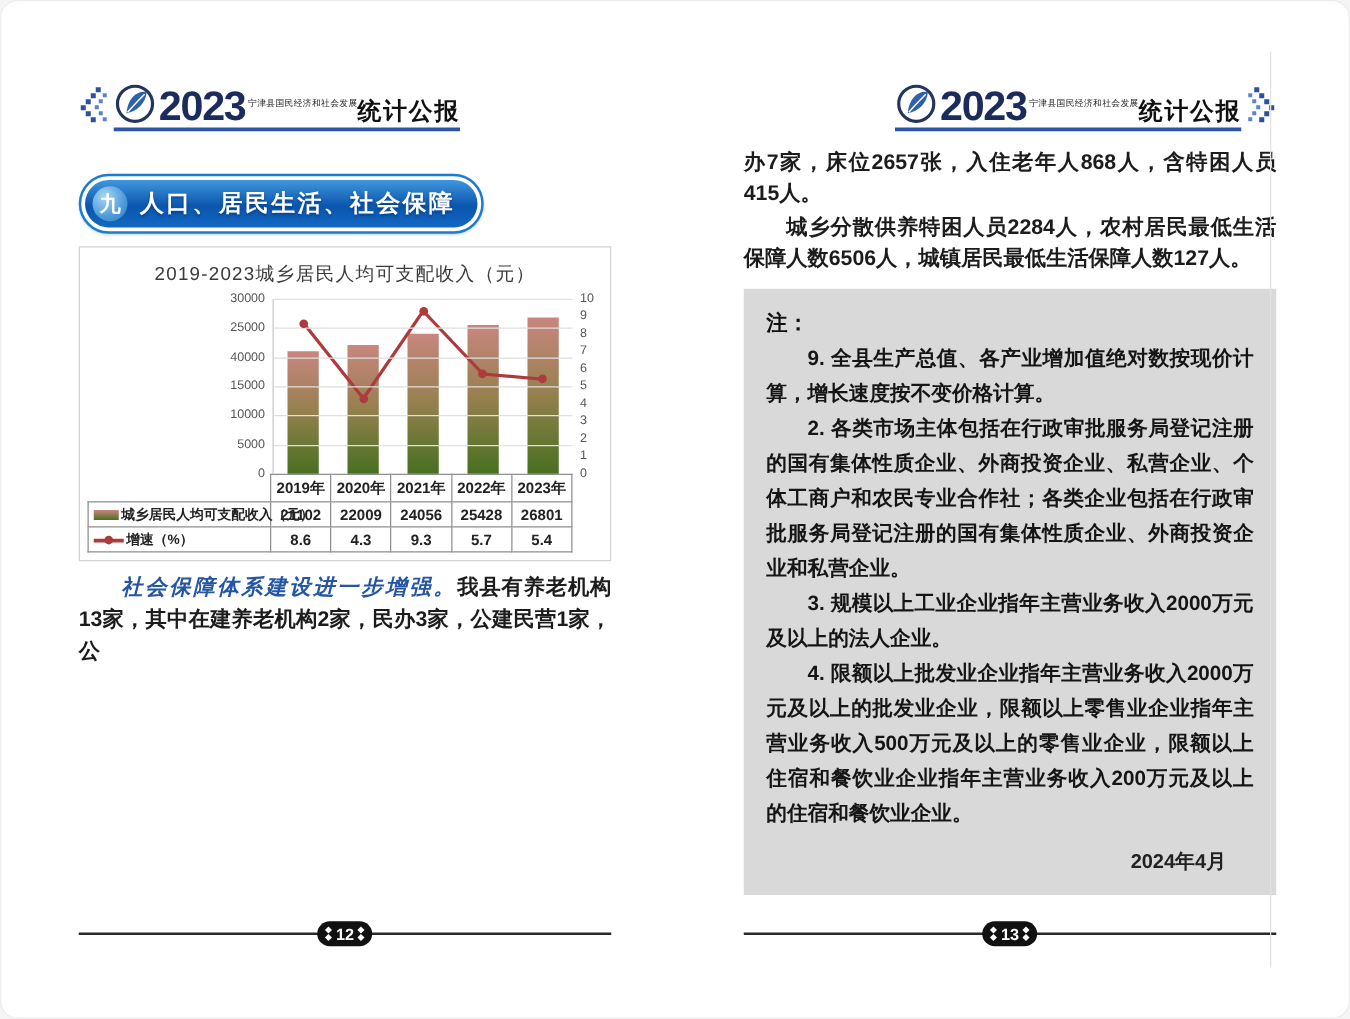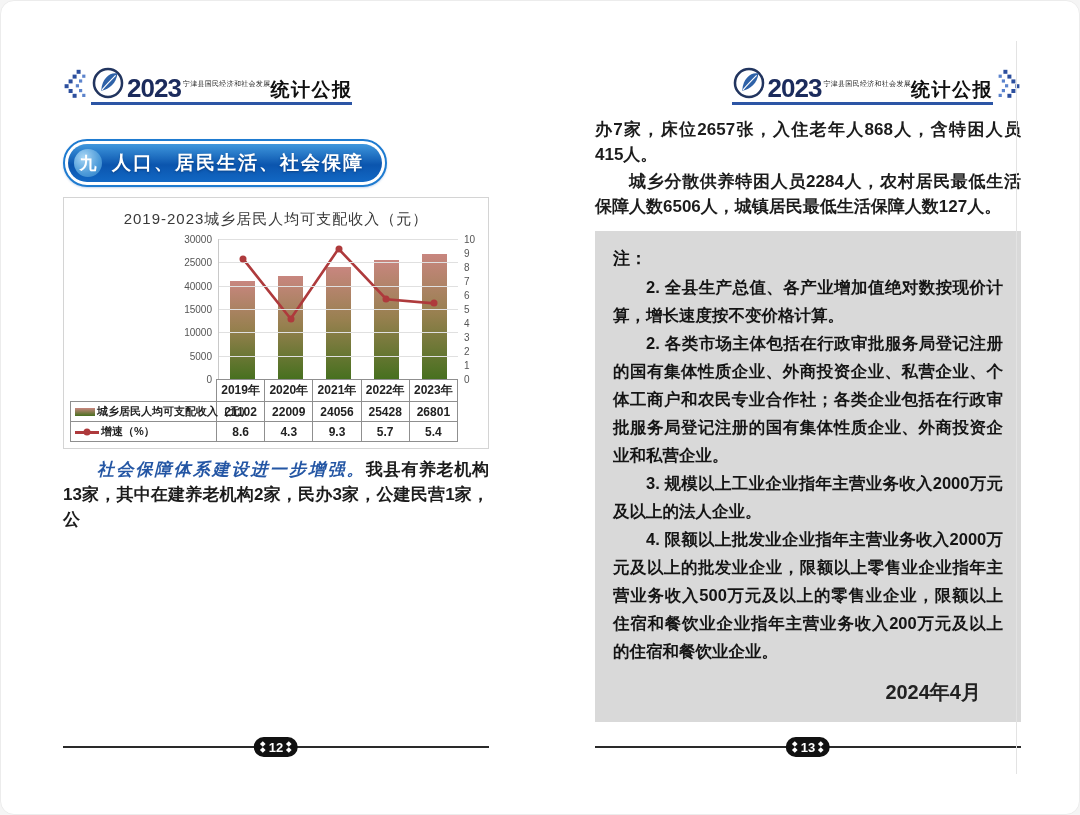"2023" .logo-year { font-size: 26px -> 33px }
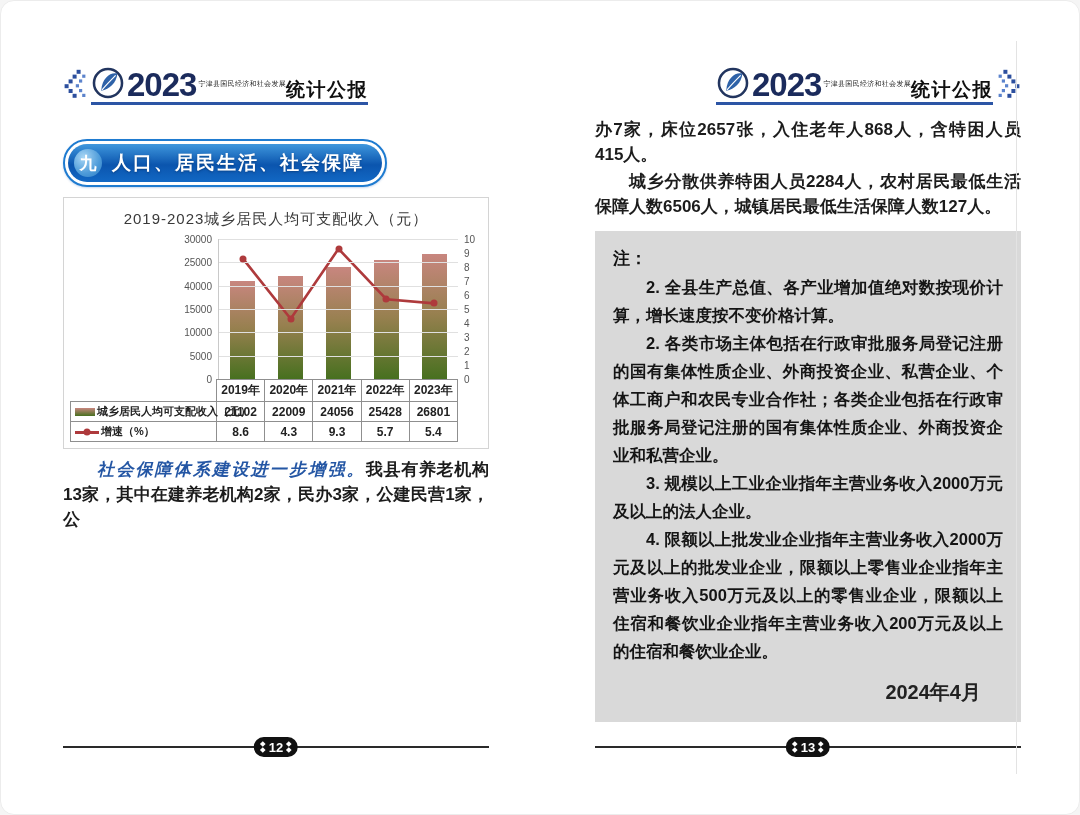"2. 全县生产总值、各产业增加值绝对数按现价计算，增长速度按不变价格计算。" p.note-item { text: 2 -> 9 }
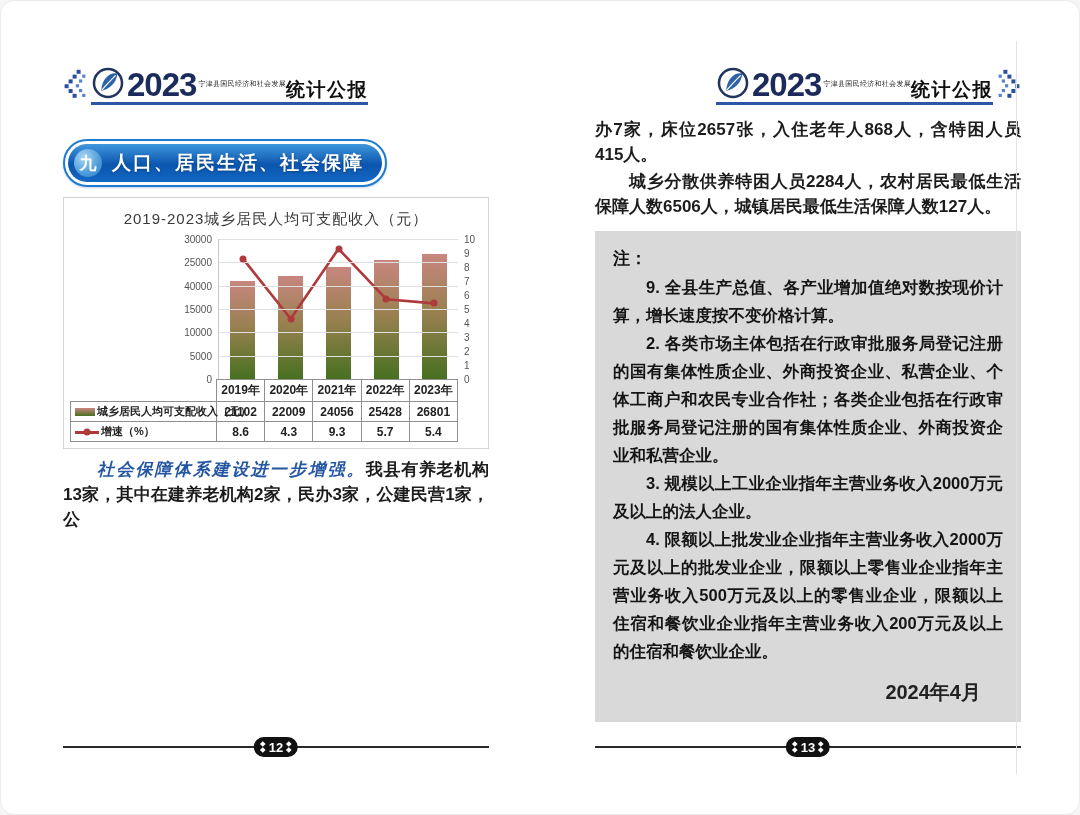"2024年4月" .note-date { font-size: 20px -> 16px }
